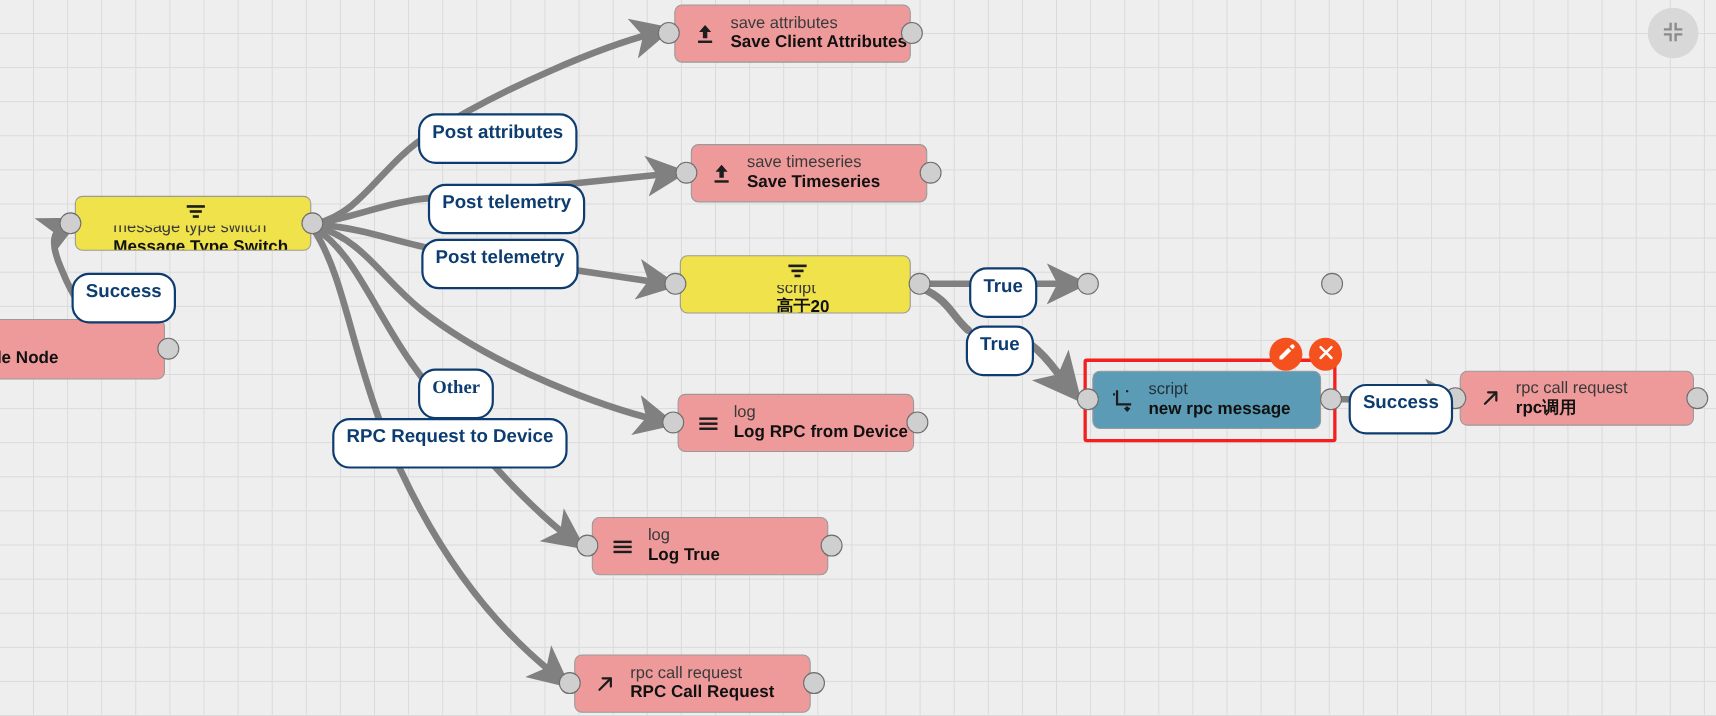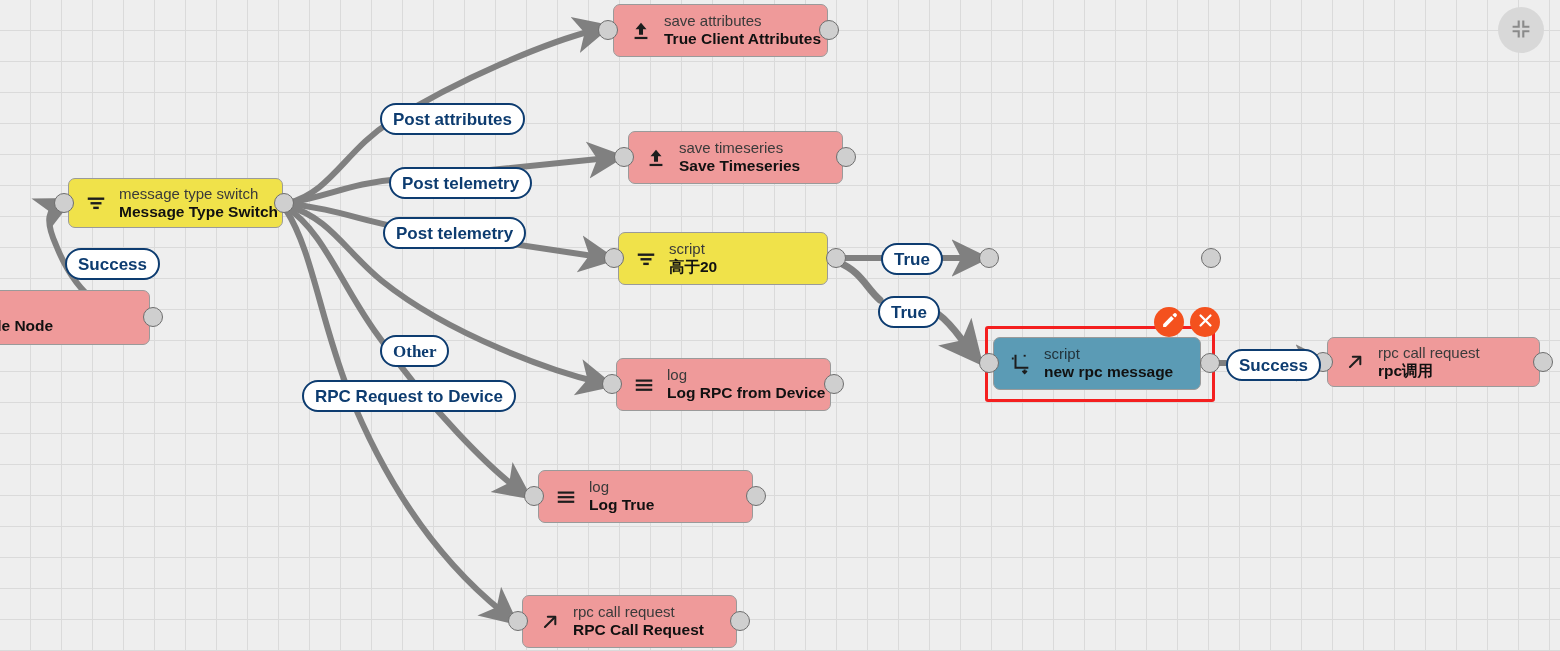"True Client Attributes" span.name { text: True -> Save }
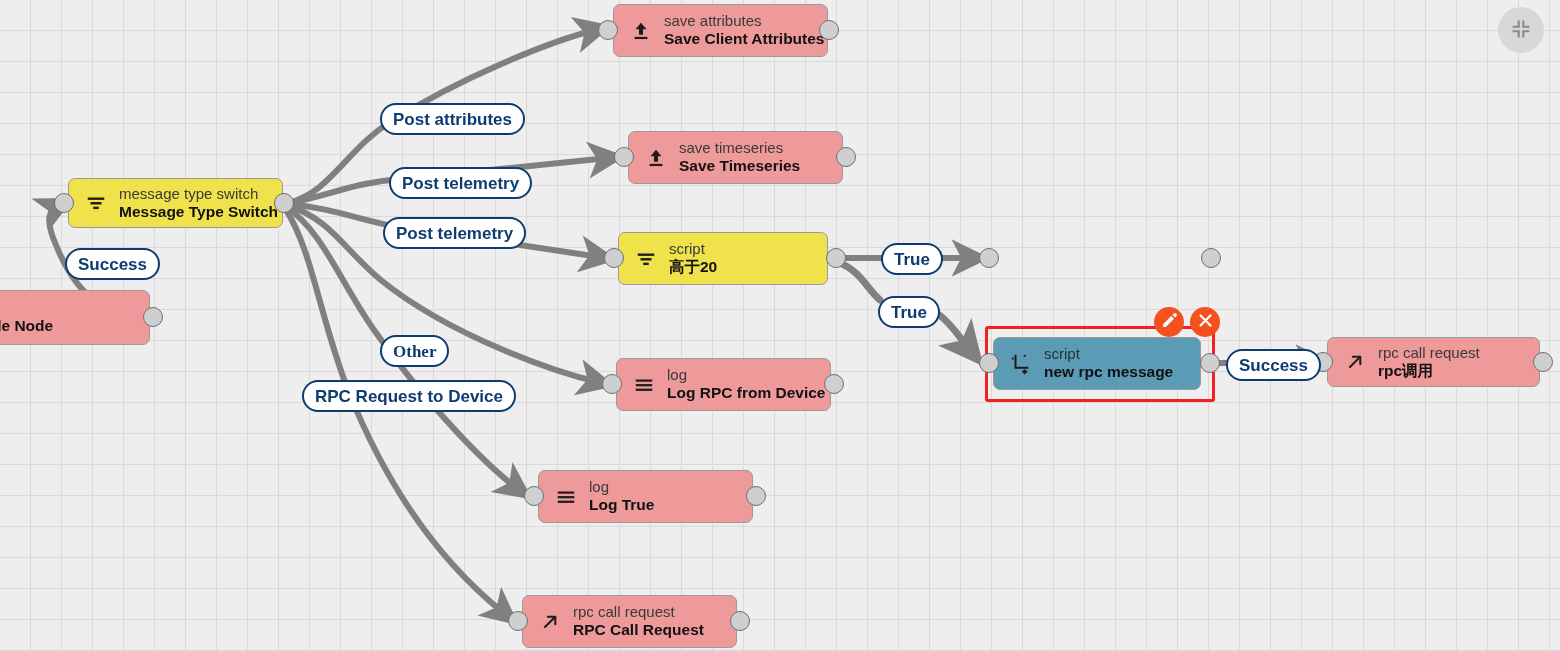"Post attributes" .elabel { padding: 6px 11px 5px 11px -> 6px 11px 19px 11px }
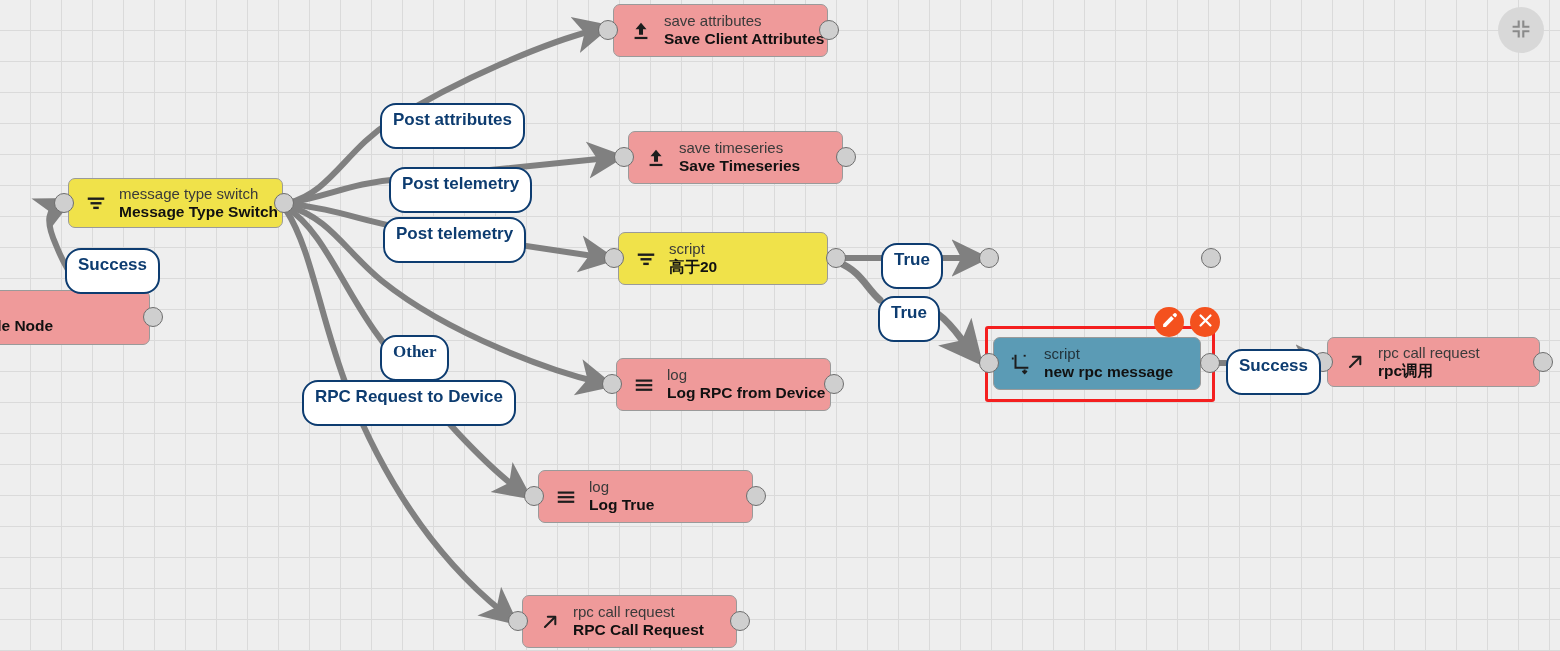"message type switch" .node.yellow { flex-direction: none -> column }
